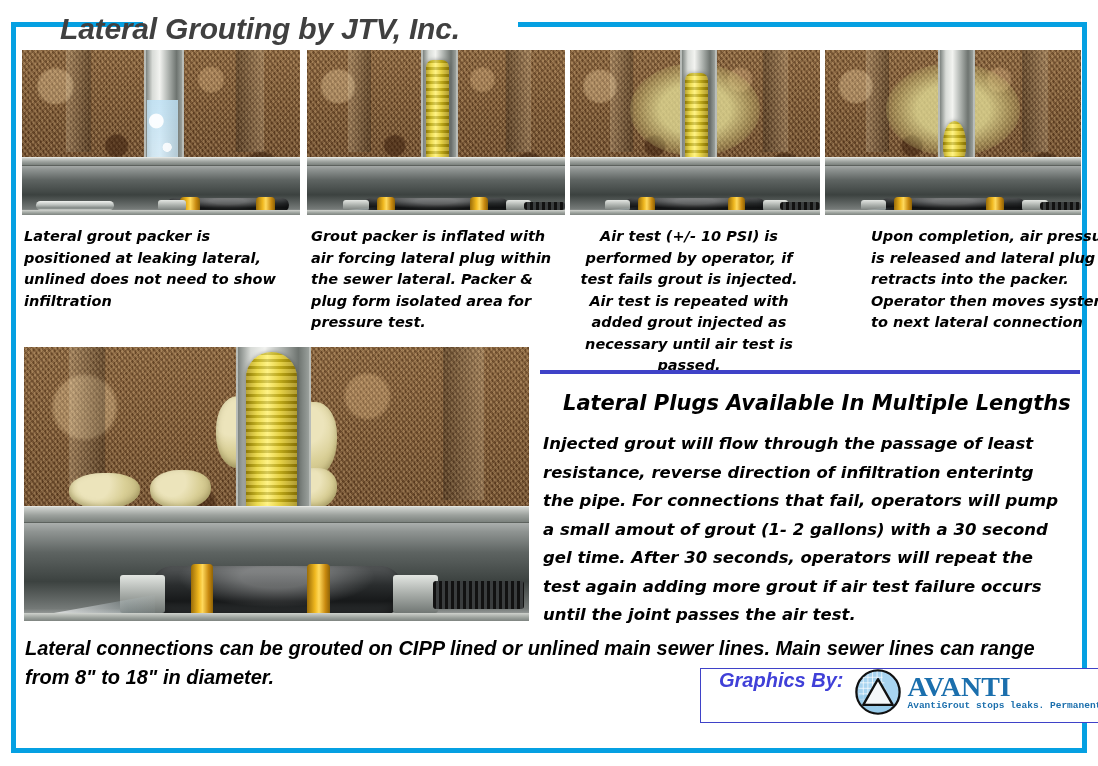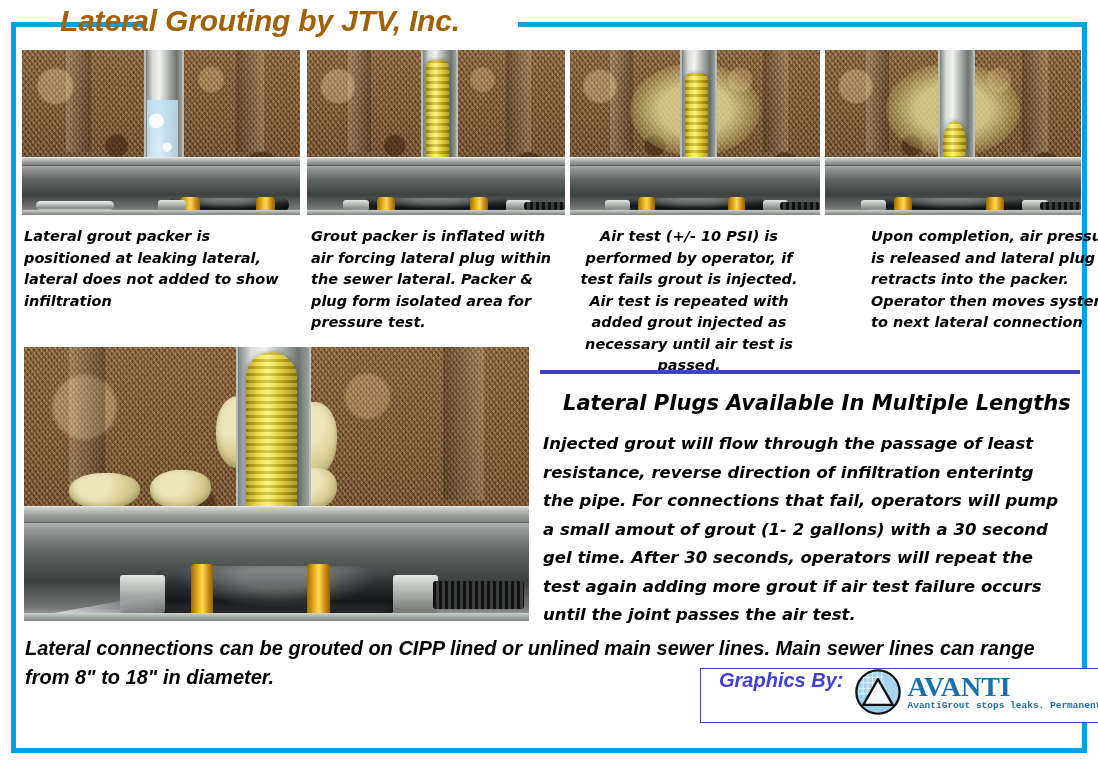"Lateral Grouting by JTV, Inc." #page-title { color: #a16207 -> #404040; top: 0px -> 8px }
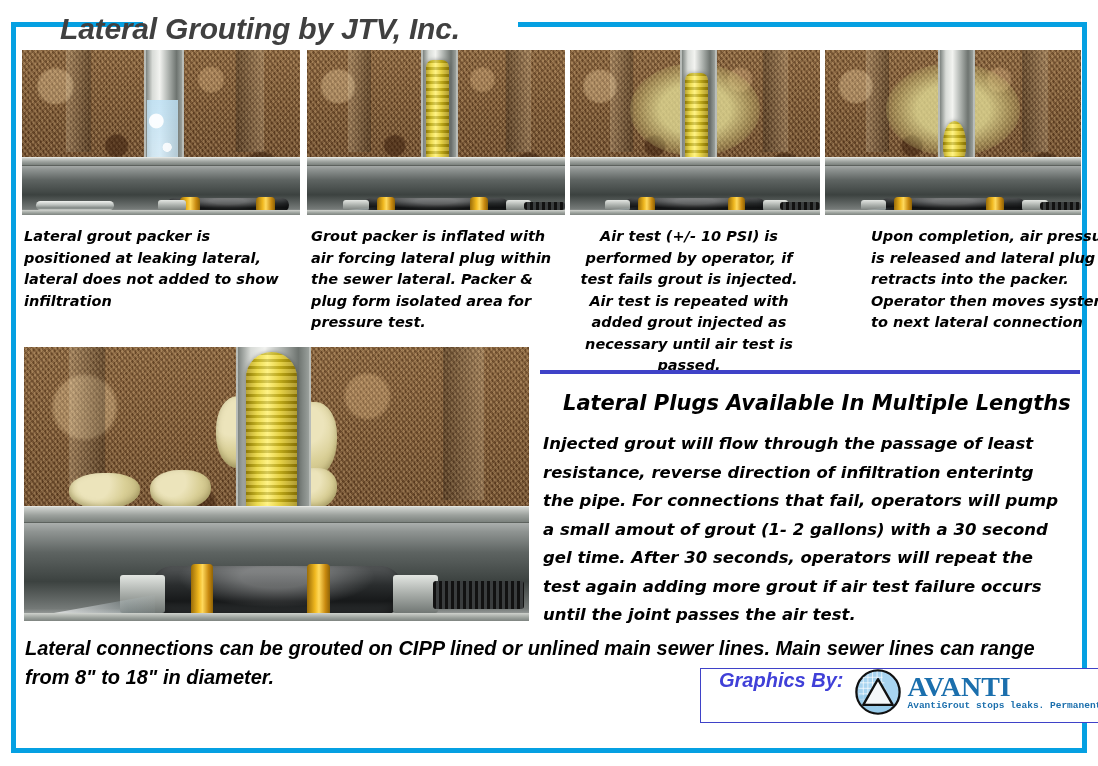"Lateral grout packer is positioned" div.caption { text: lateral does not added -> unlined does not need }
